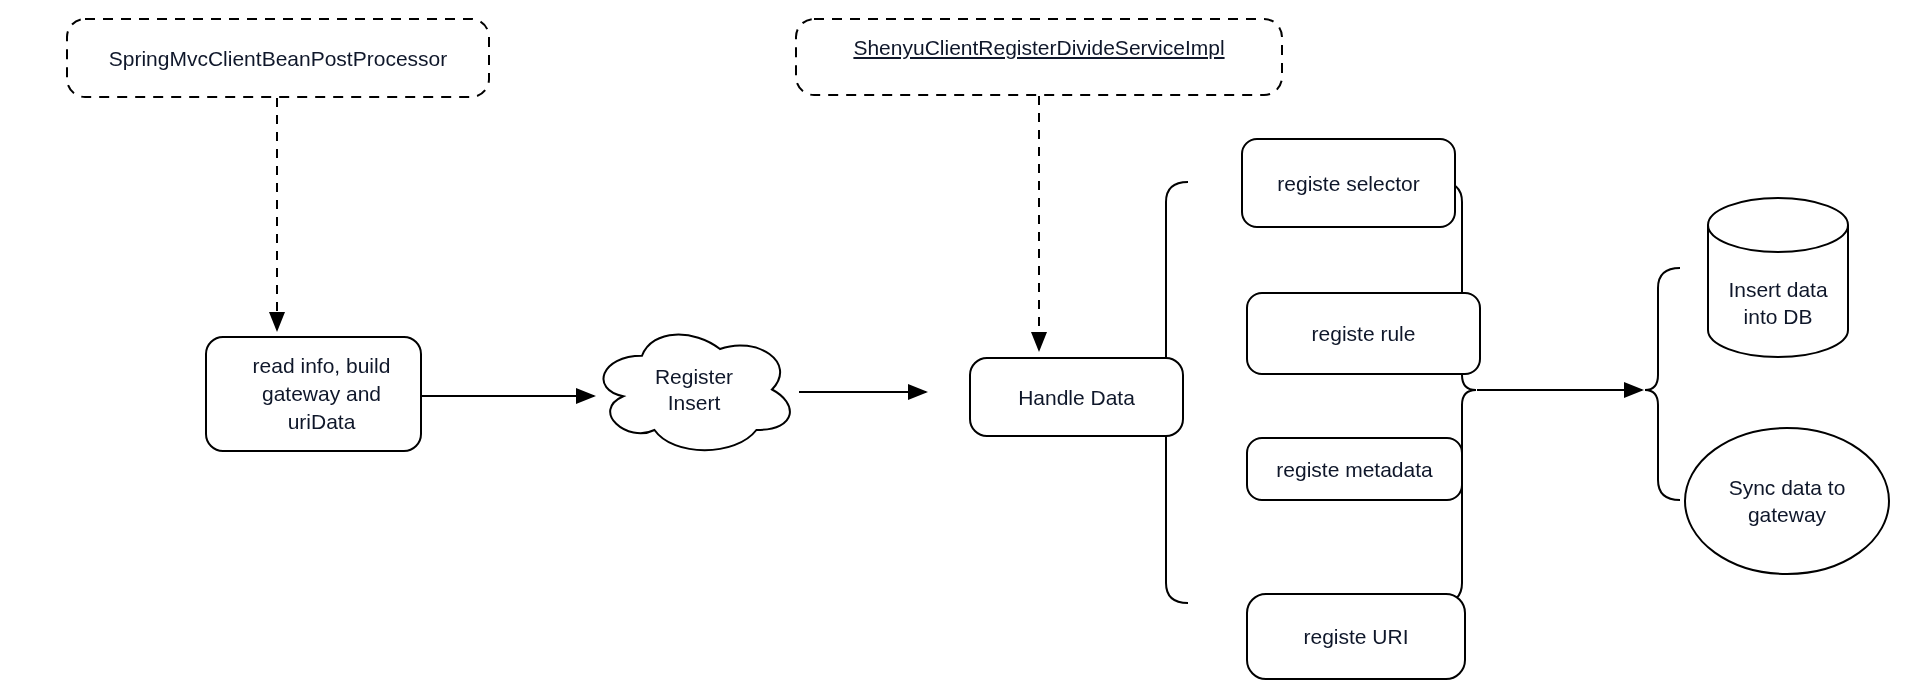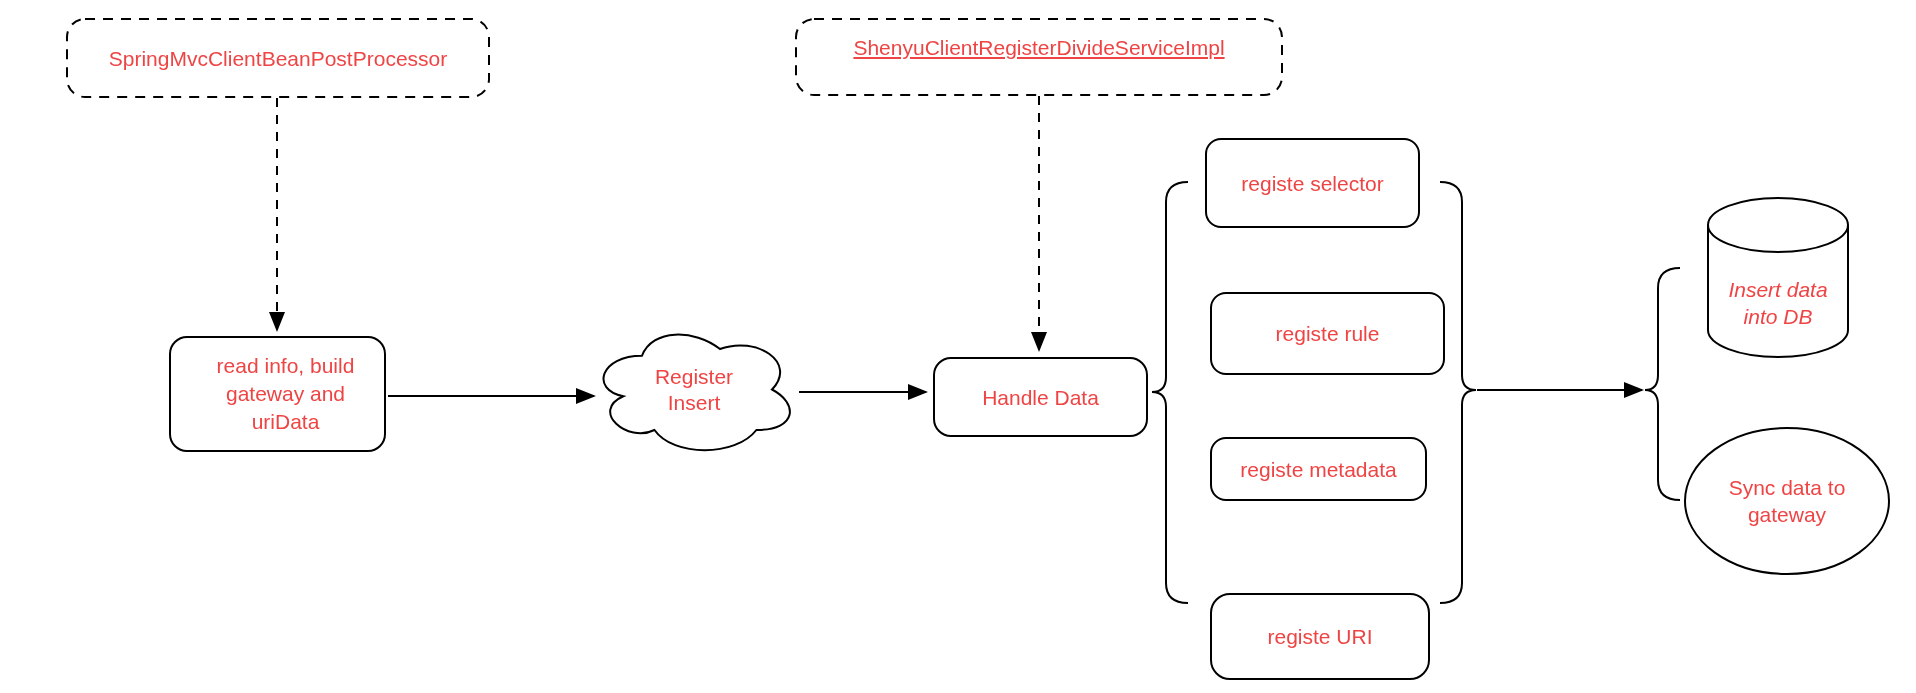"SpringMvcClientBeanPostProcessor" .canvas { color: #ef4444 -> #0f172a }
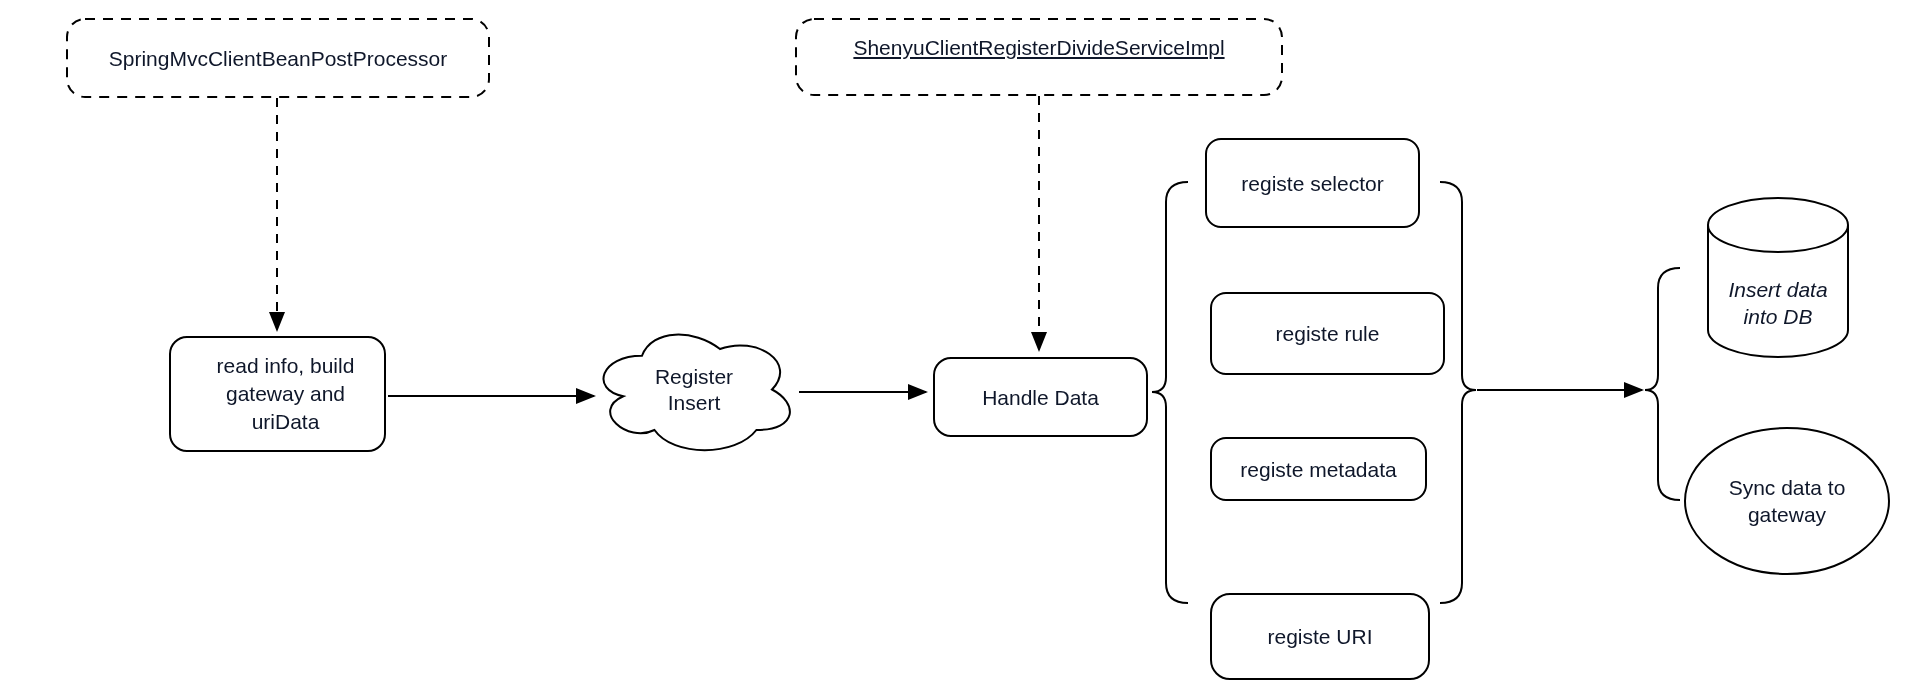"registe selector" .node.solid { margin-left: none -> 36px }
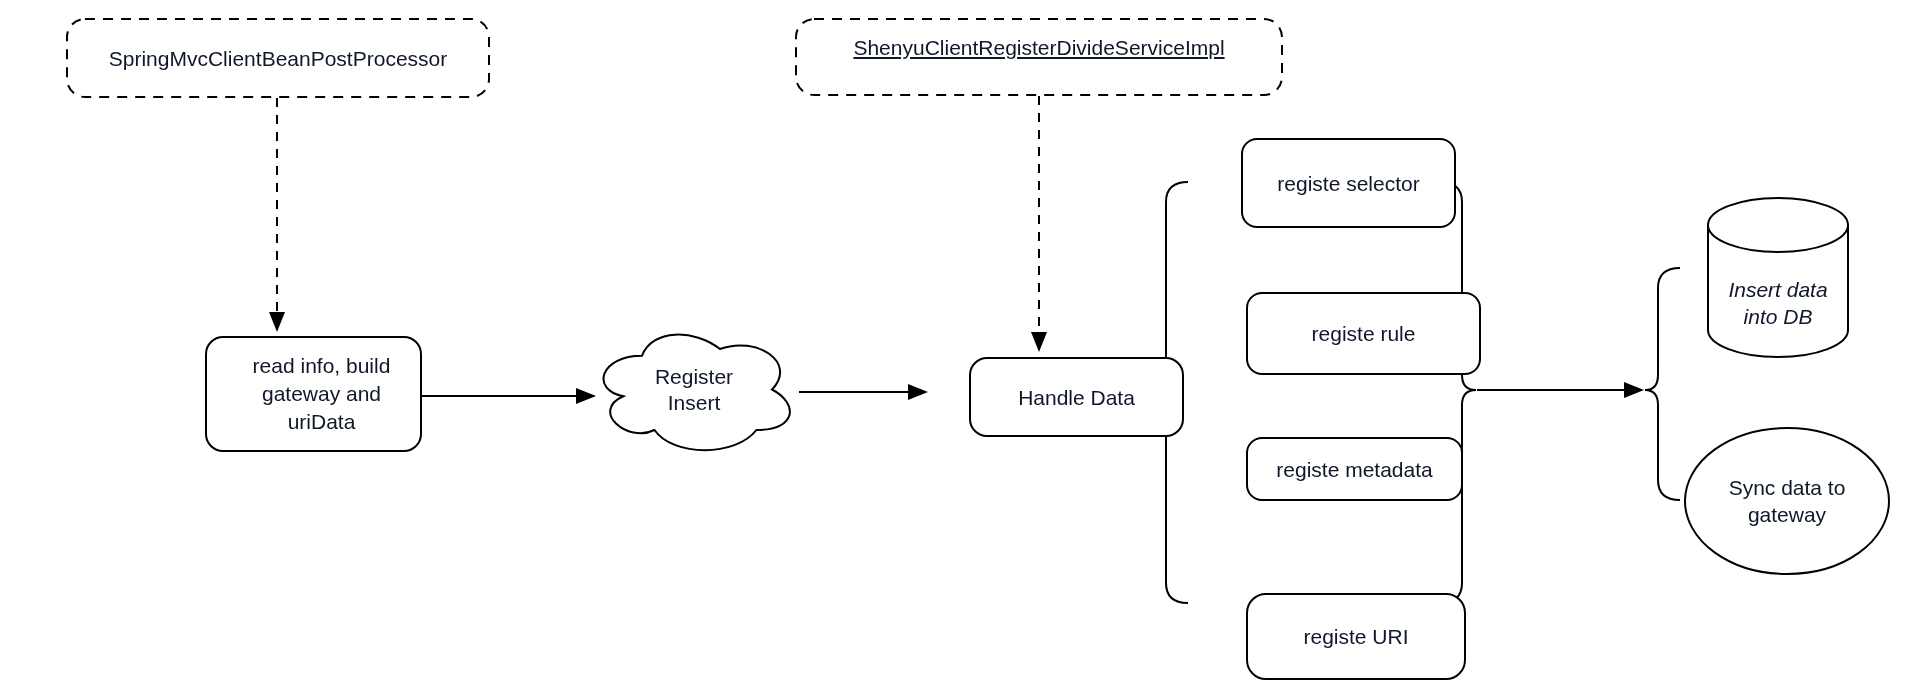"Insert data" div.label-overlay { font-style: italic -> none }
